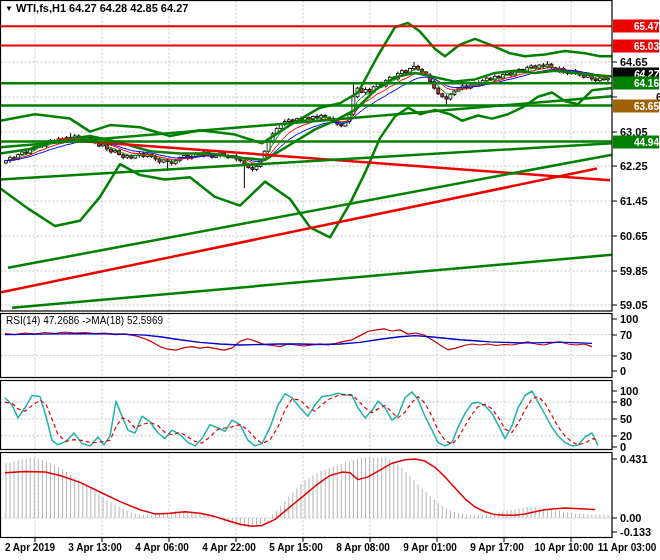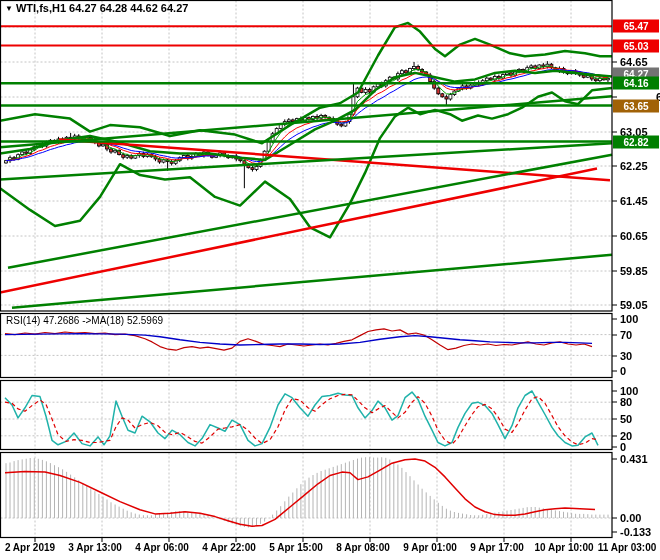"64.27 64.28 44.62 64.27" span { text: 44.62 -> 42.85 }
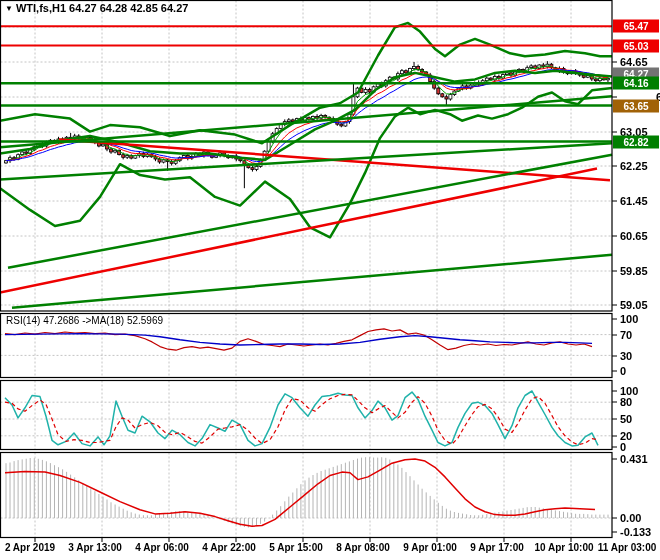"65.47" .badge { text-align: center -> right }
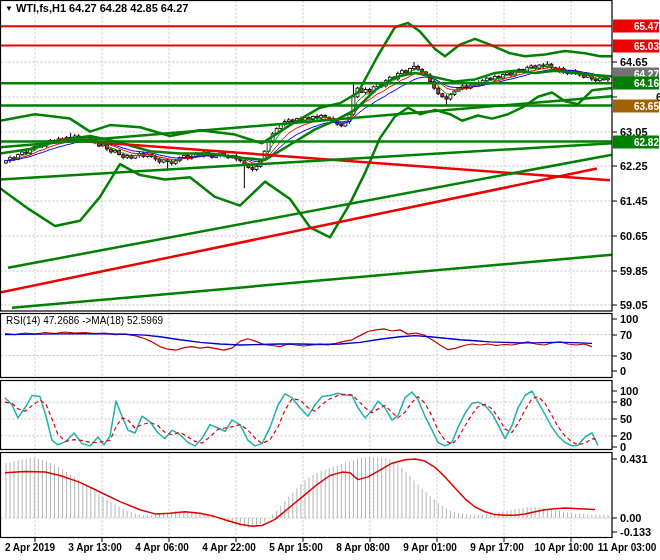"64.27" div.badge { background: #737373 -> #000000; font-style: none -> italic }
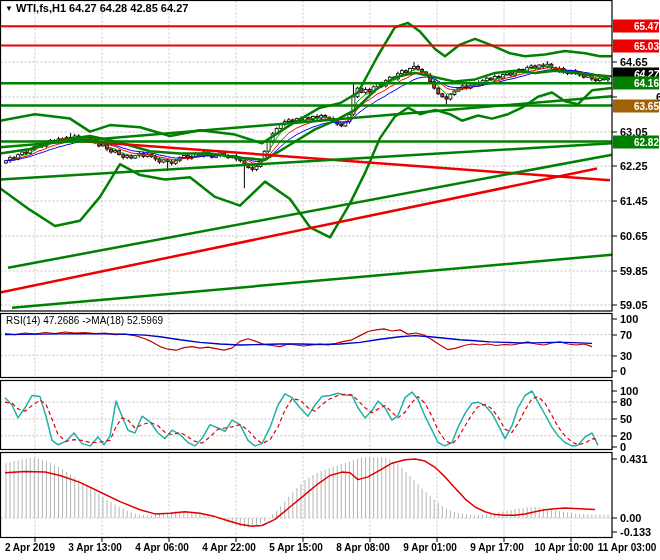"62.82" div.badge { text: 62.82 -> 44.94 }
